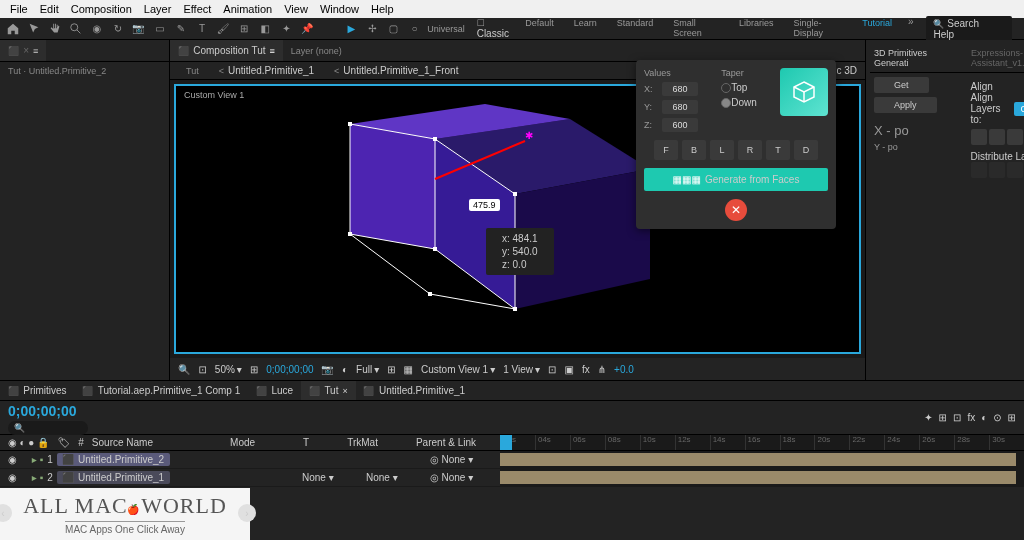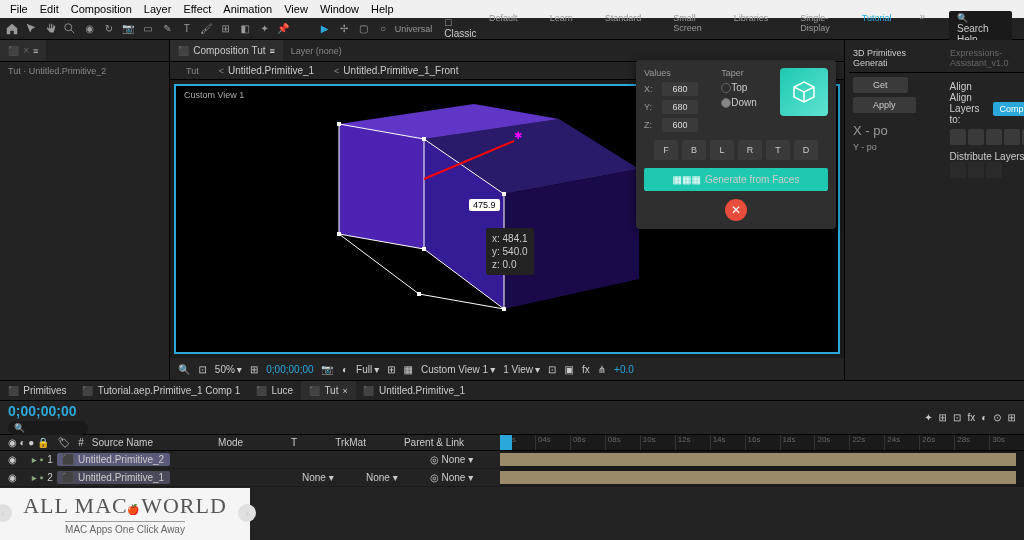"Default" .workspace-tabs { gap: 24px -> 12px }
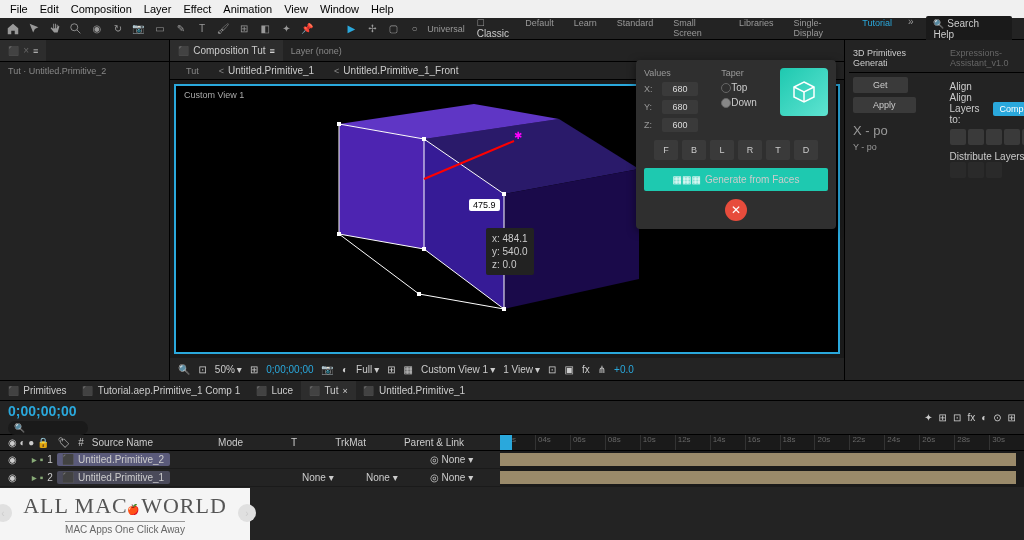"3D Primitives Generati" .right-panels { width: 180px -> 159px }
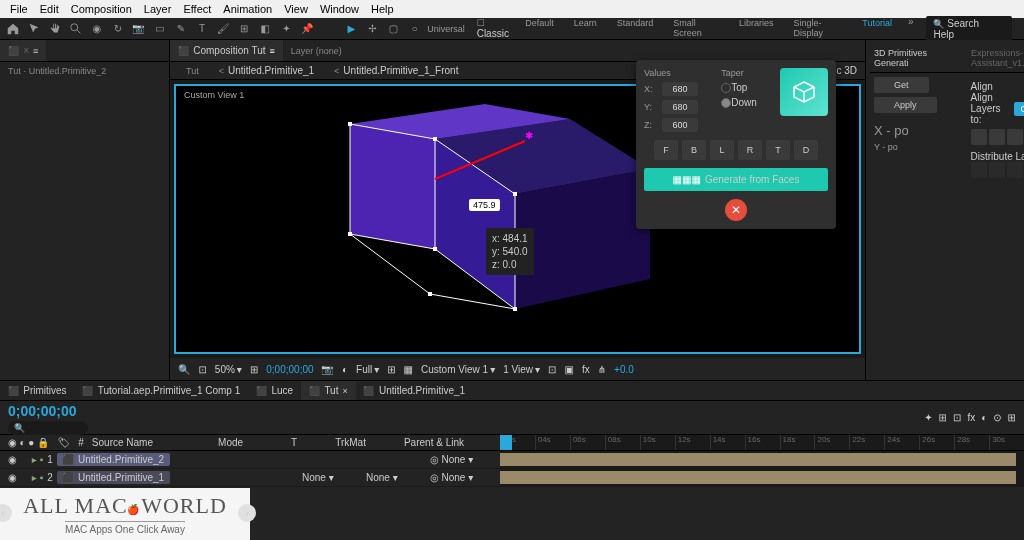"x: 484.1" .info-box { padding: 4px 6px -> 4px 16px }
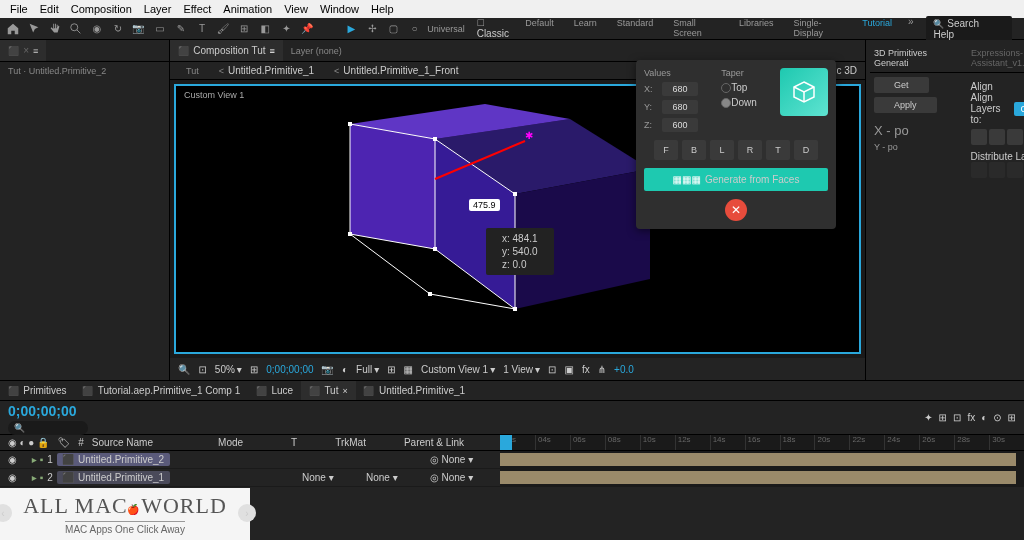"Parent & Link" span { margin-right: 36px -> 24px }
